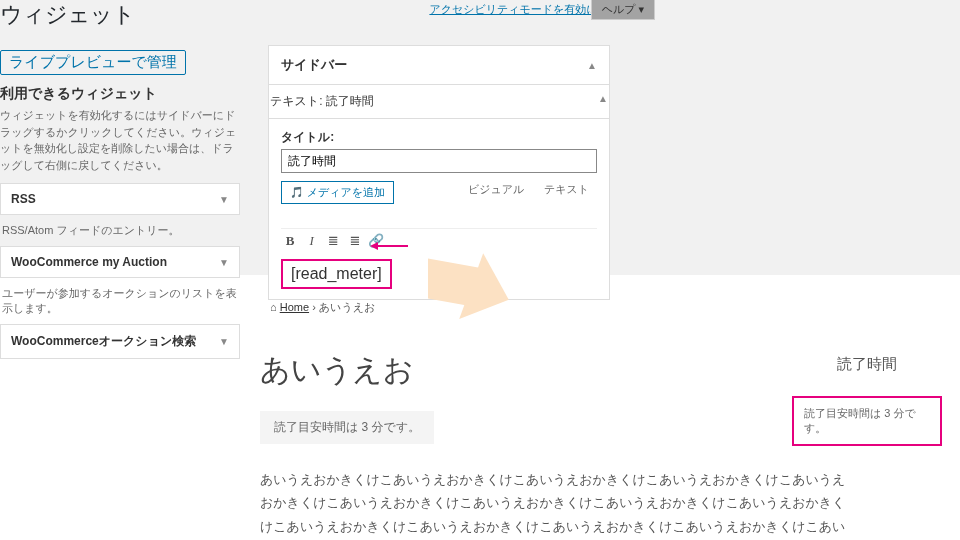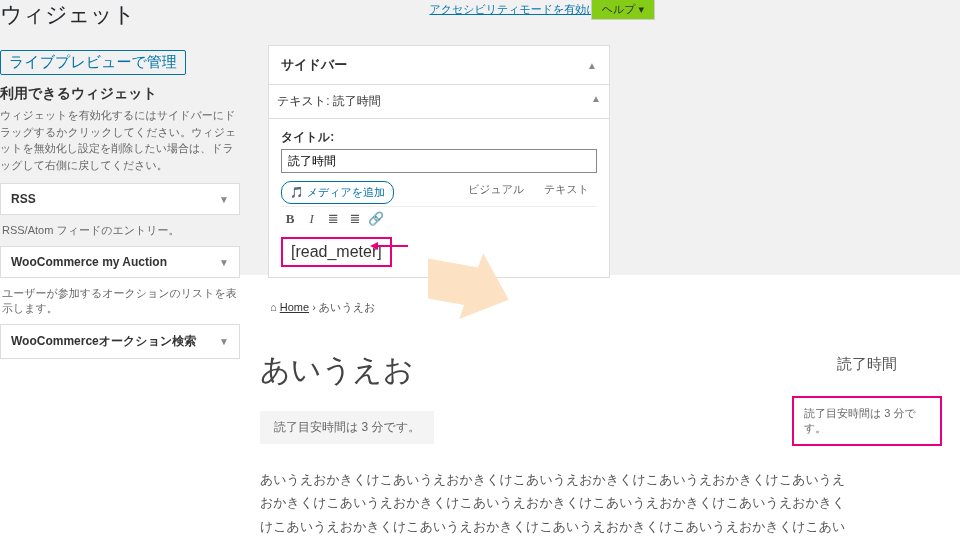"ヘルプ ▾" .help-tab { background: #84cc16 -> #a3a3a3 }
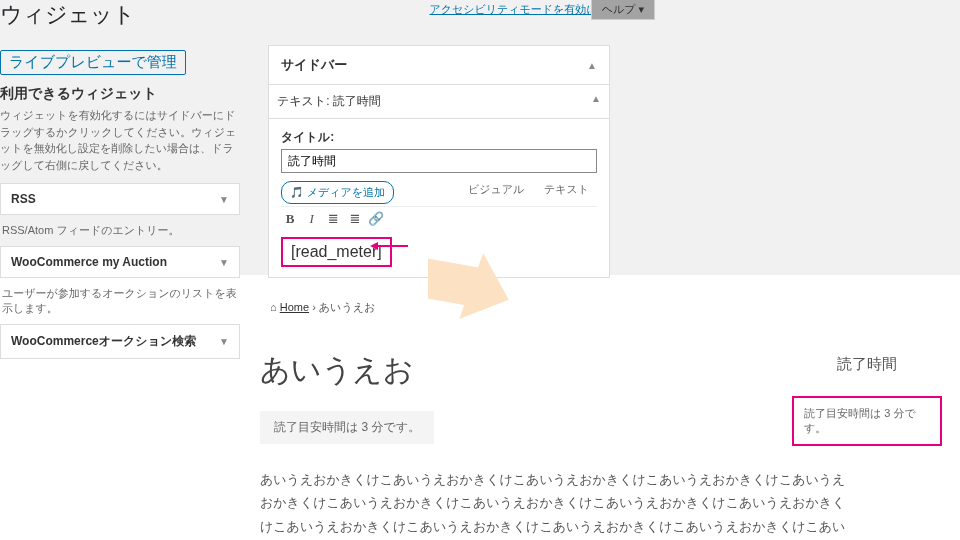"テキスト: 読了時間" .panel-sub { padding: 8px 8px -> 8px 1px }
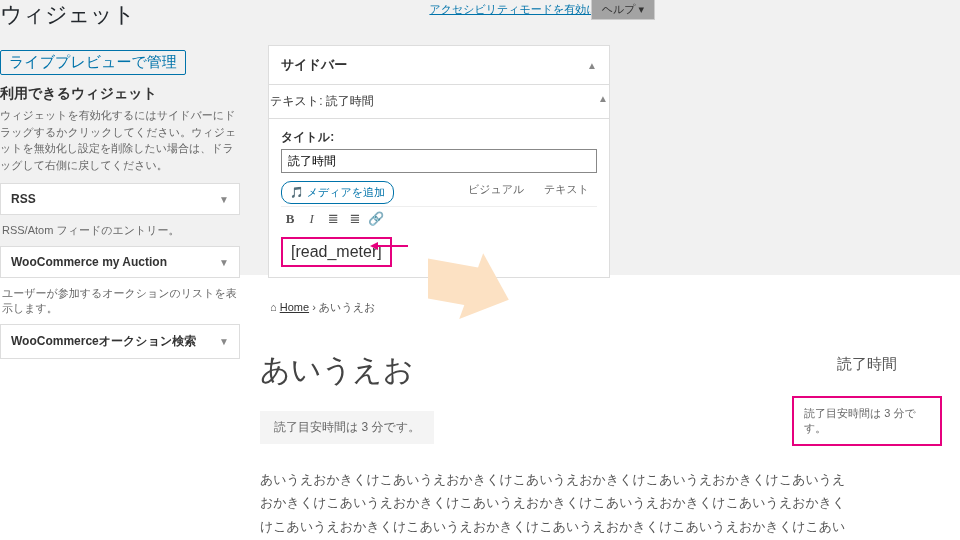"🎵 メディアを追加" .media-btn { border-radius: 10px -> 0 }
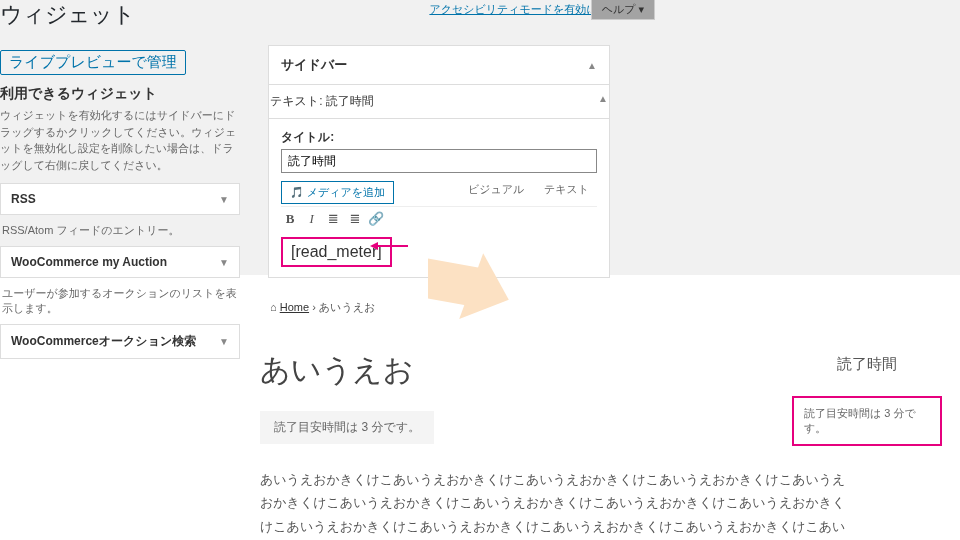"B I ≣ ≣ 🔗" .toolbar { margin-top: 2px -> 24px }
